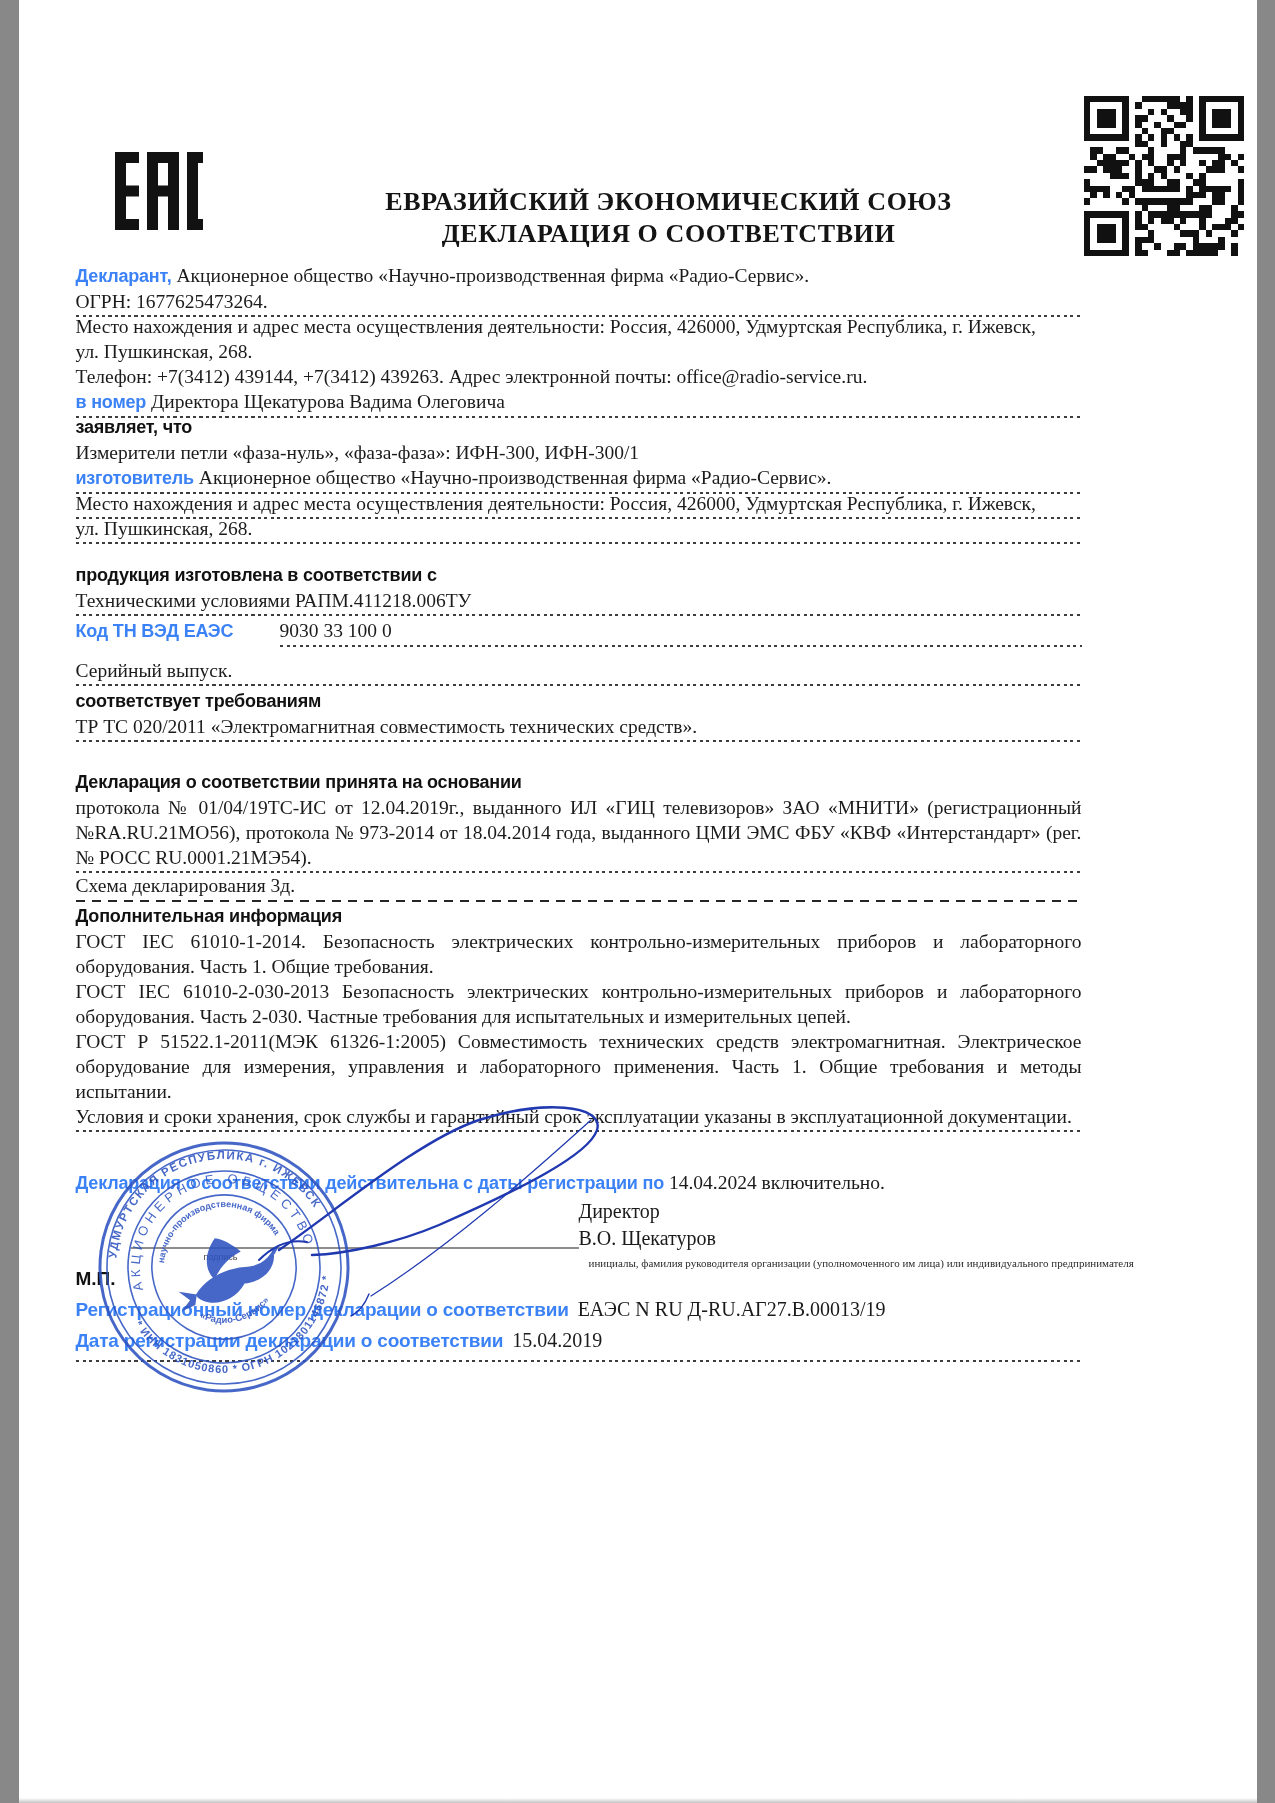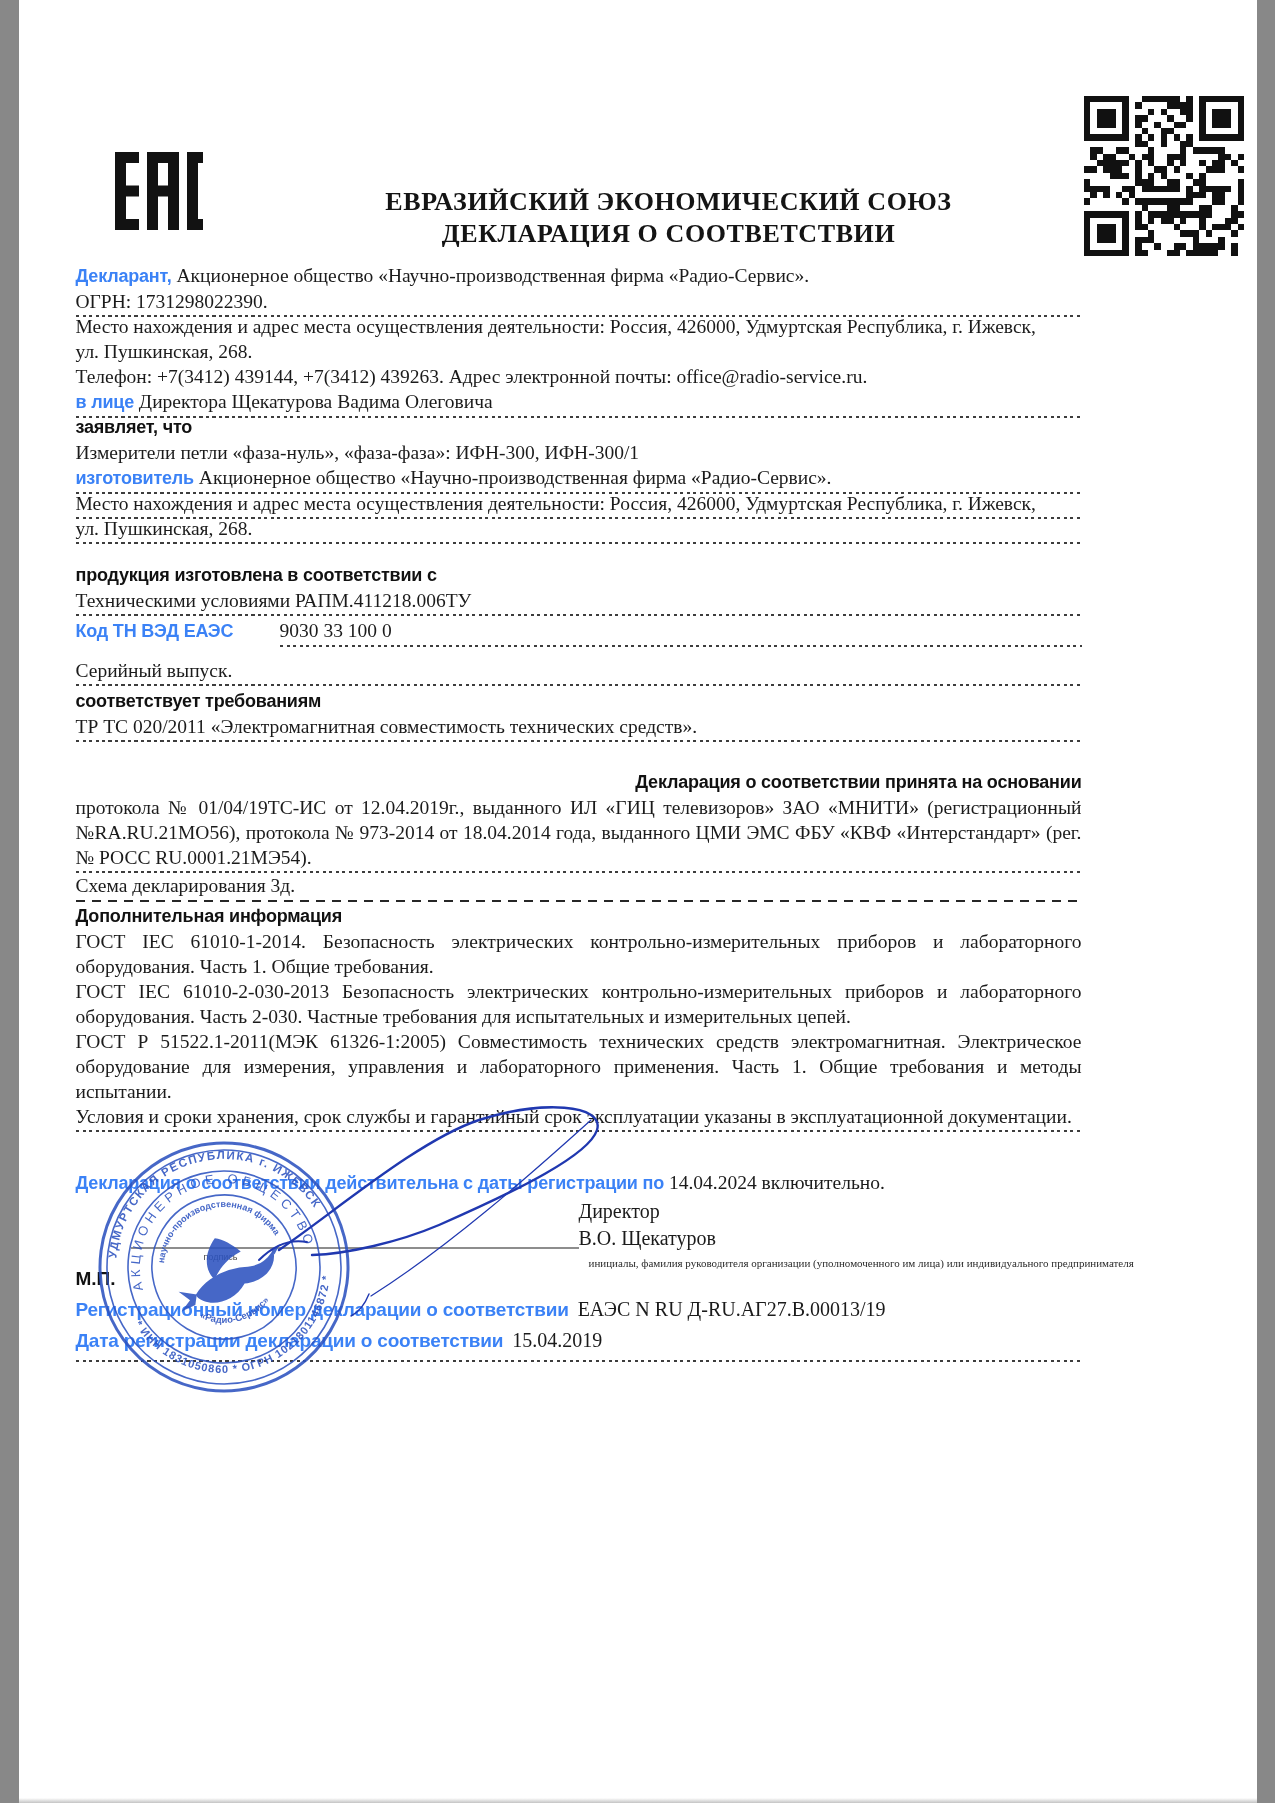"ОГРН: 1731298022390." div.row { text: 1731298022390 -> 1677625473264 }
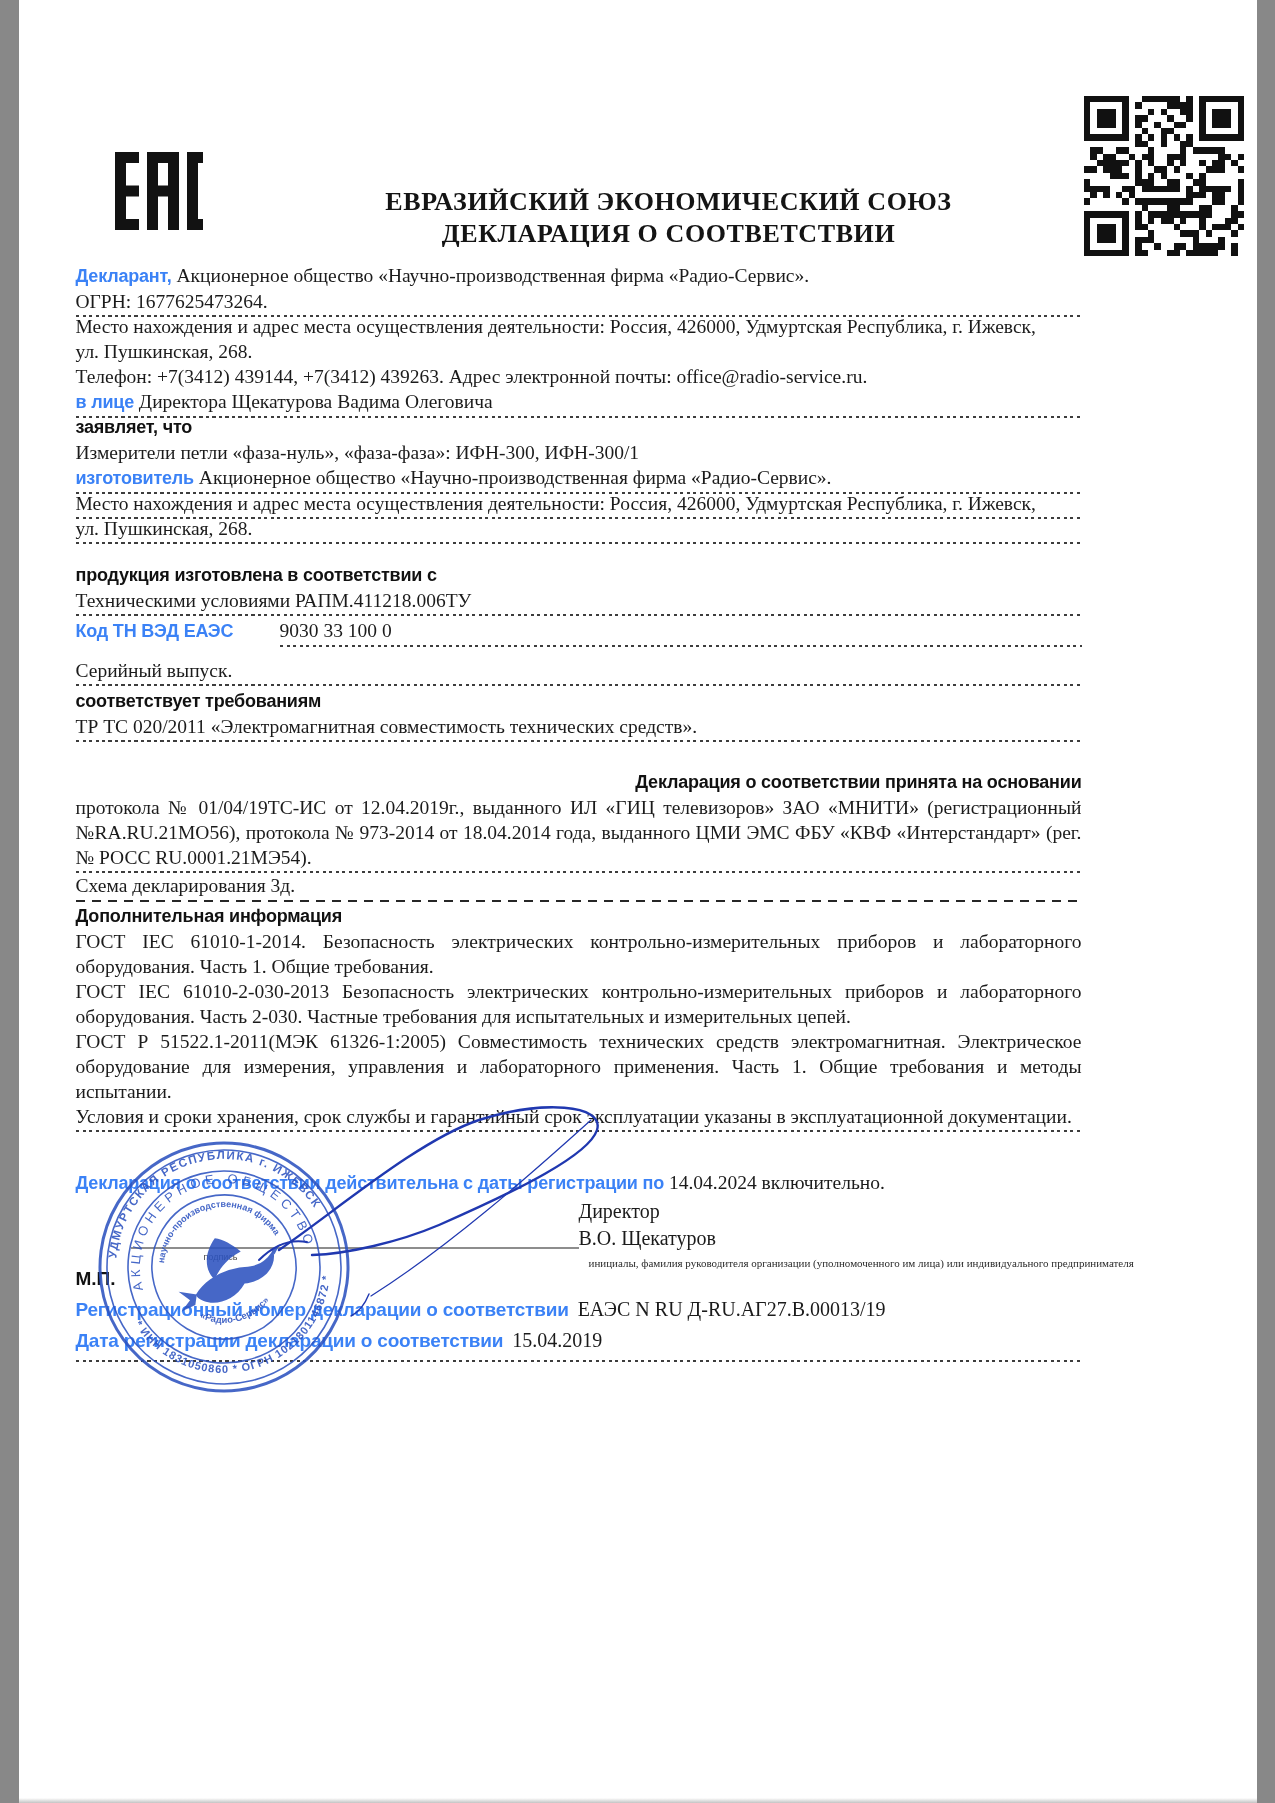"в лице" span.b { text: лице -> номер }
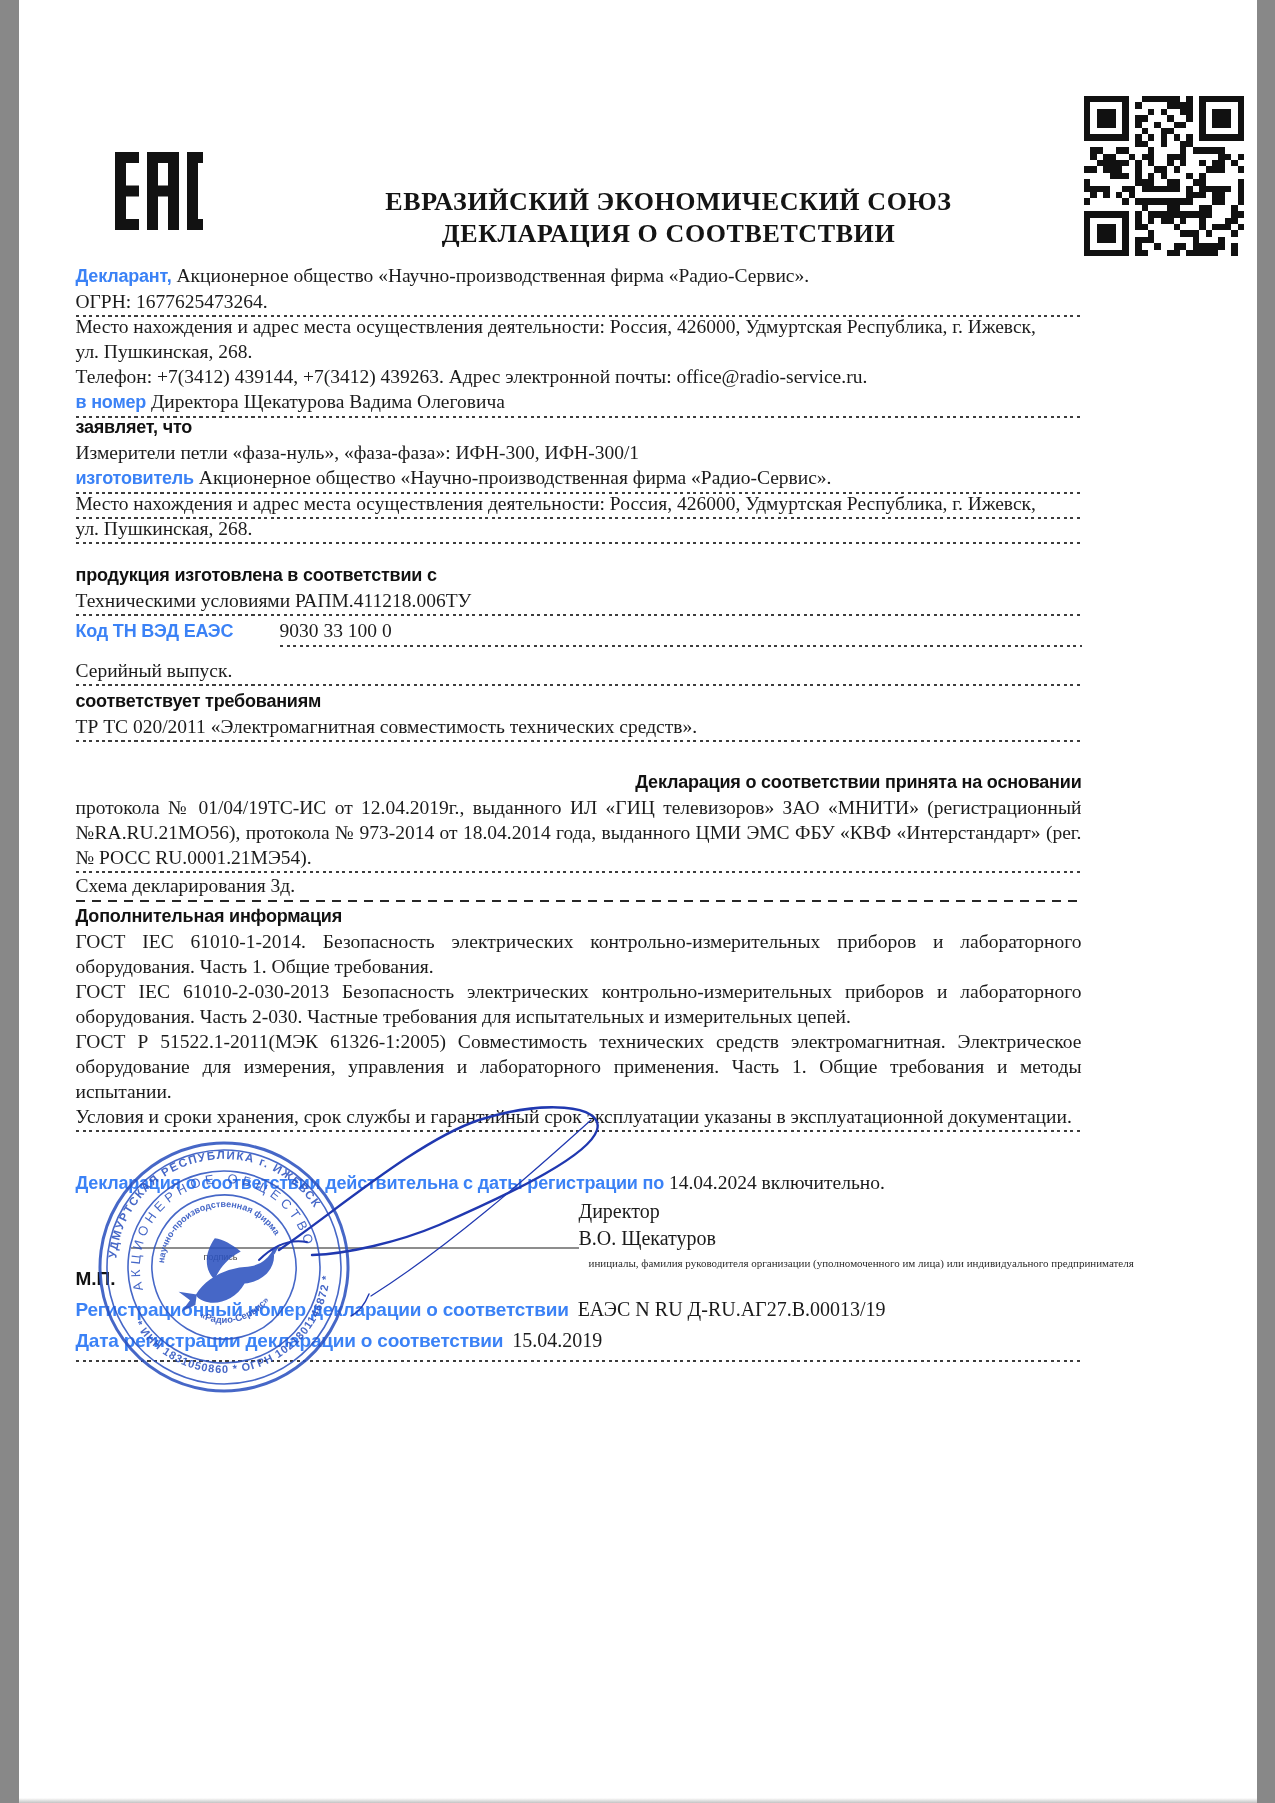"Декларация о соответствии принята на" .gap30 { text-align: right -> none }
